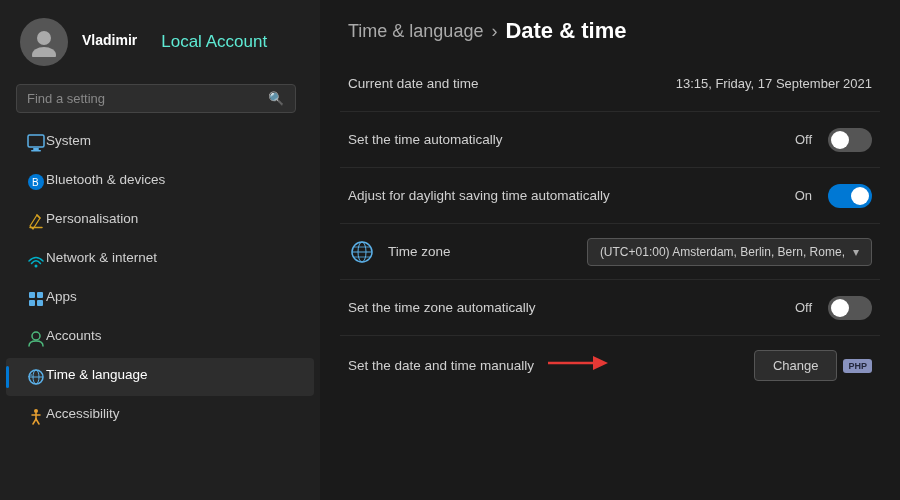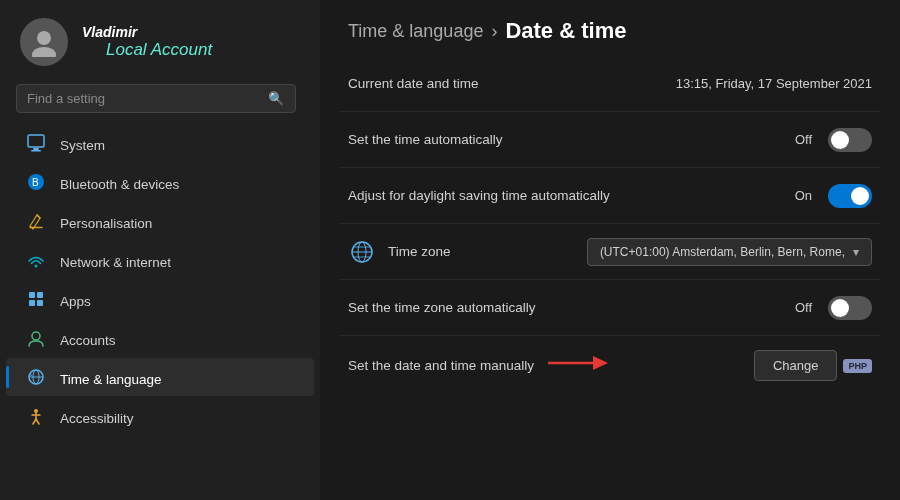"Vladimir" .user-info { flex-direction: column -> row; font-style: italic -> none }
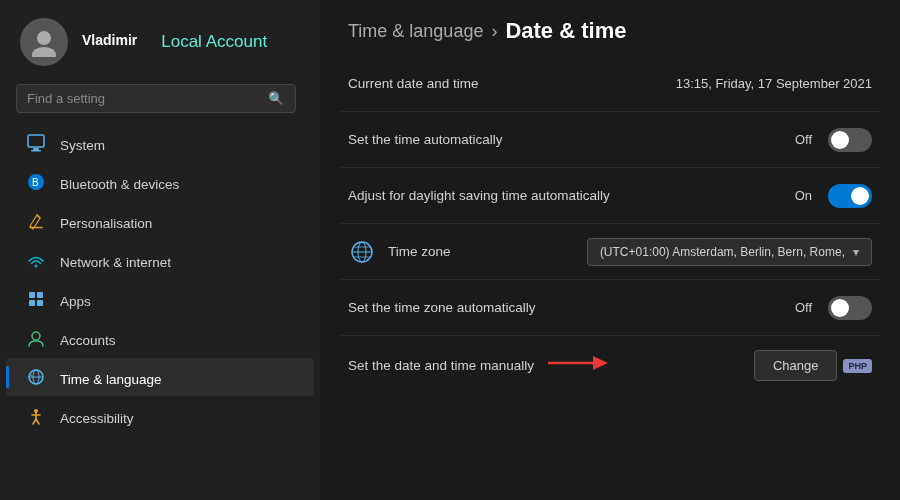"System" .nav-item { align-items: flex-end -> flex-start; gap: 14px -> none }
